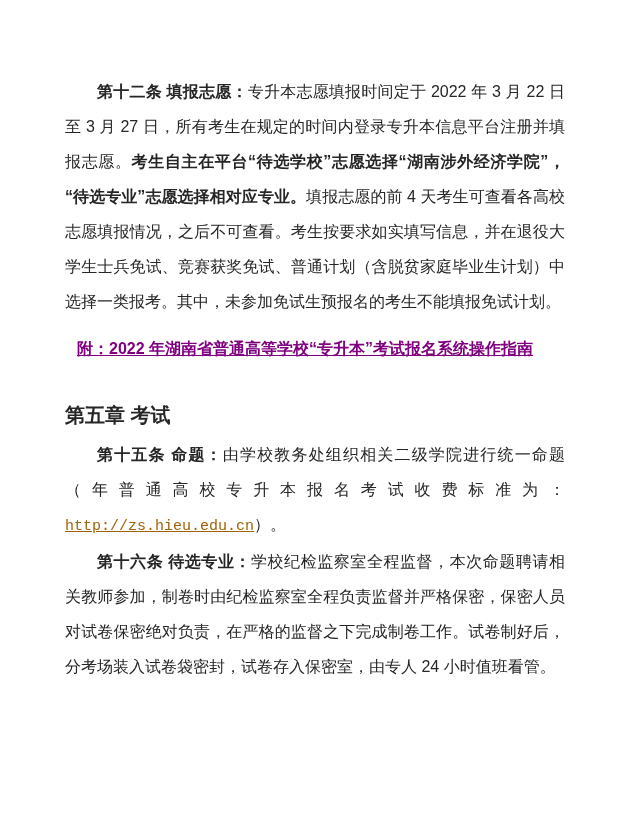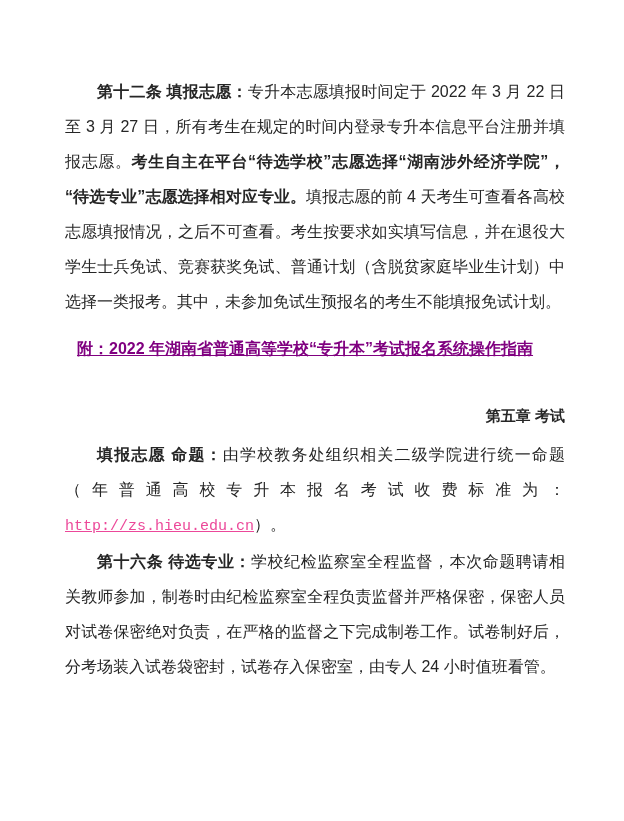"第五章 考试" .chapter-heading { font-size: 15px -> 20px; text-align: right -> left }
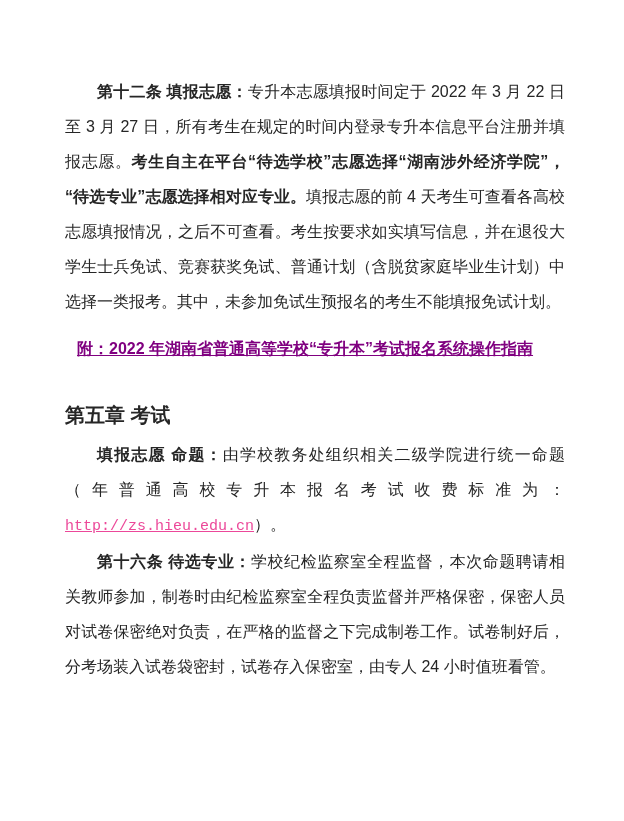"填报志愿 命题：" span.run-bold { text: 填报志愿 -> 第十五条 }
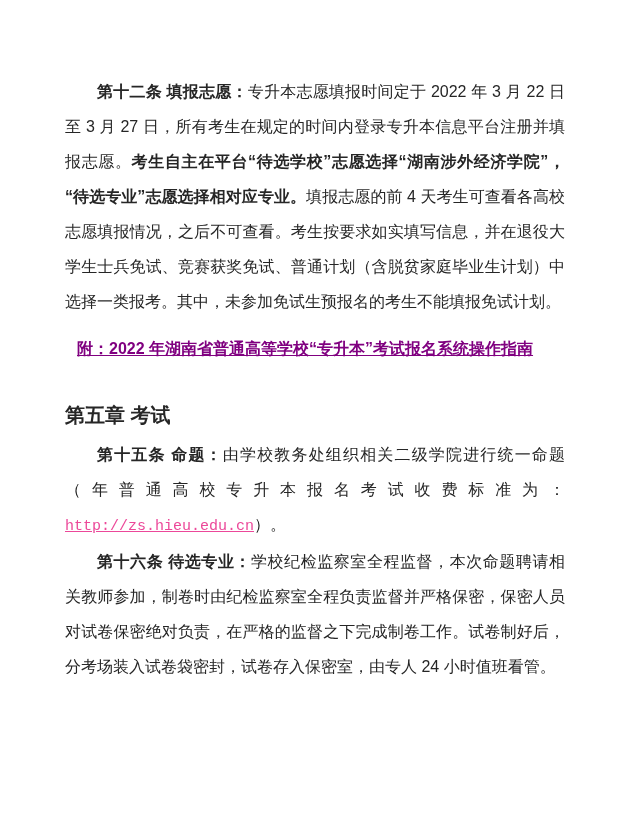"http://zs.hieu.edu.cn" .url-link { color: #ec4899 -> #a16207 }
